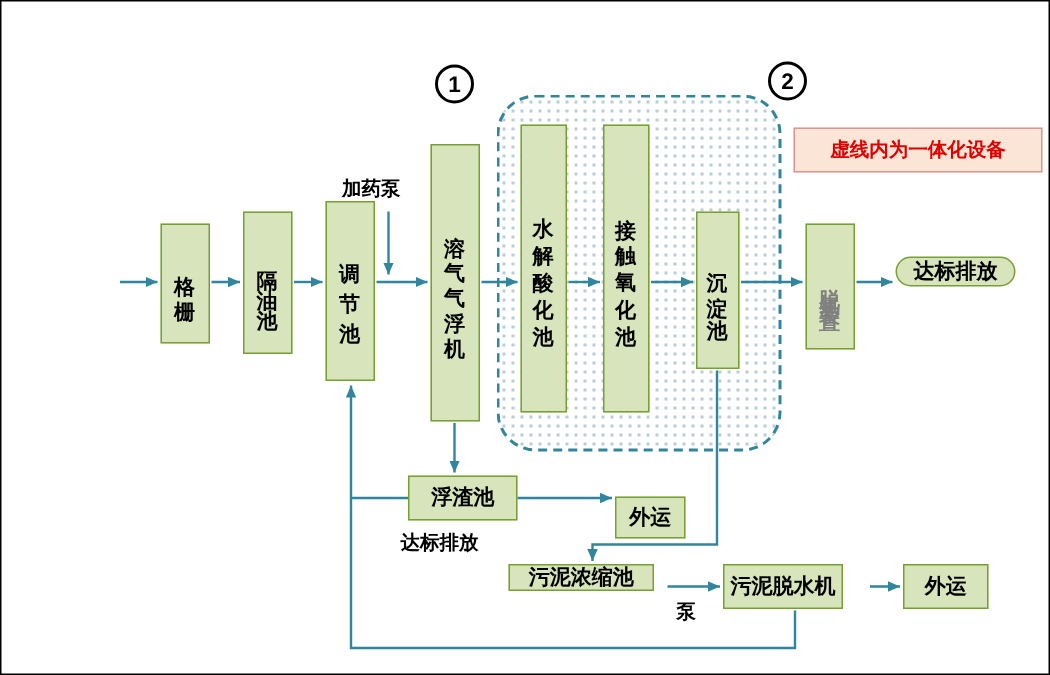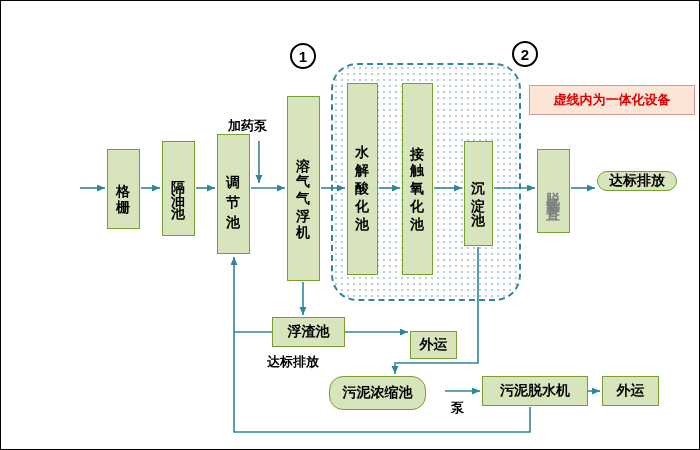"污泥浓缩池" .n-thick { border-radius: 14px -> none; height: 34px -> 18px; left: 328px -> 338px }
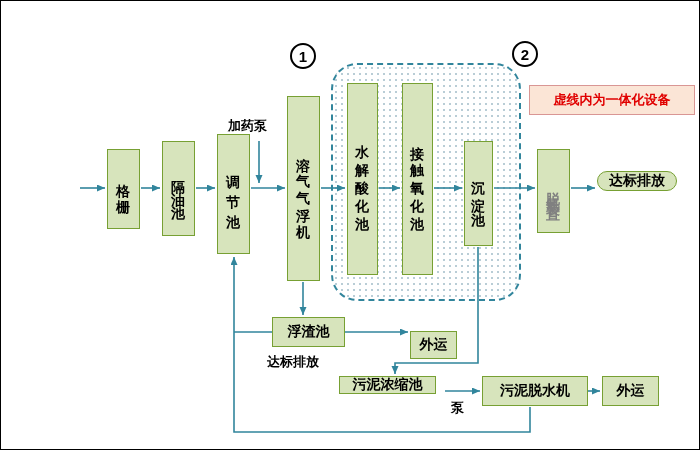"污泥脱水机" .n-dew { width: 106px -> 80px }
